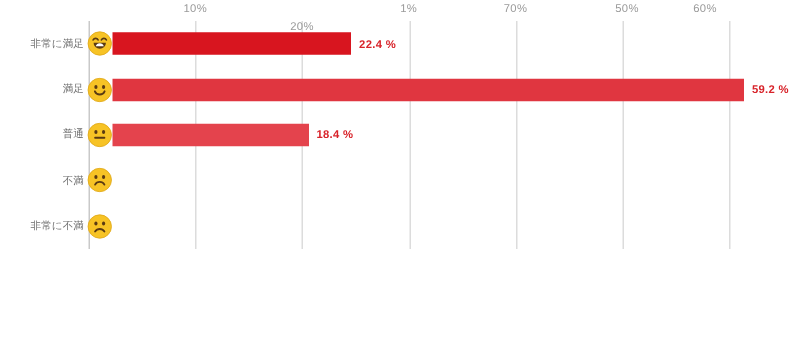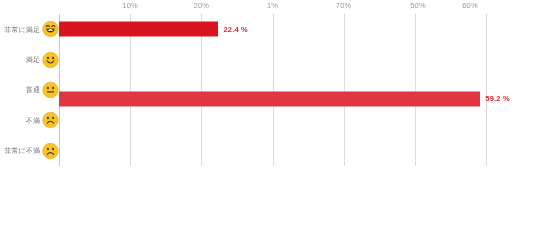"20%" div.tick-label { margin-top: none -> 12px }
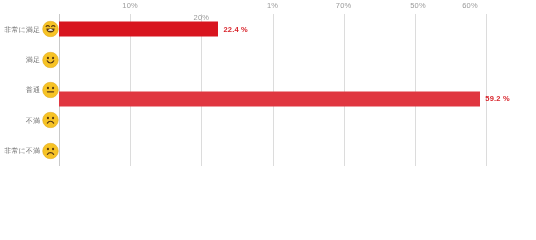"22.4 %" .row { left: 0 -> 16px }
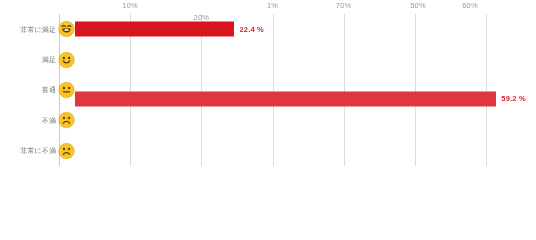"59.2 %" div.bar { margin-top: 39px -> none }
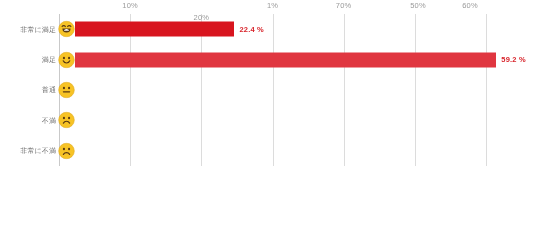"18.4 %" div.bar { html: none -> <div> <span>18.4 %</span> </div> }
